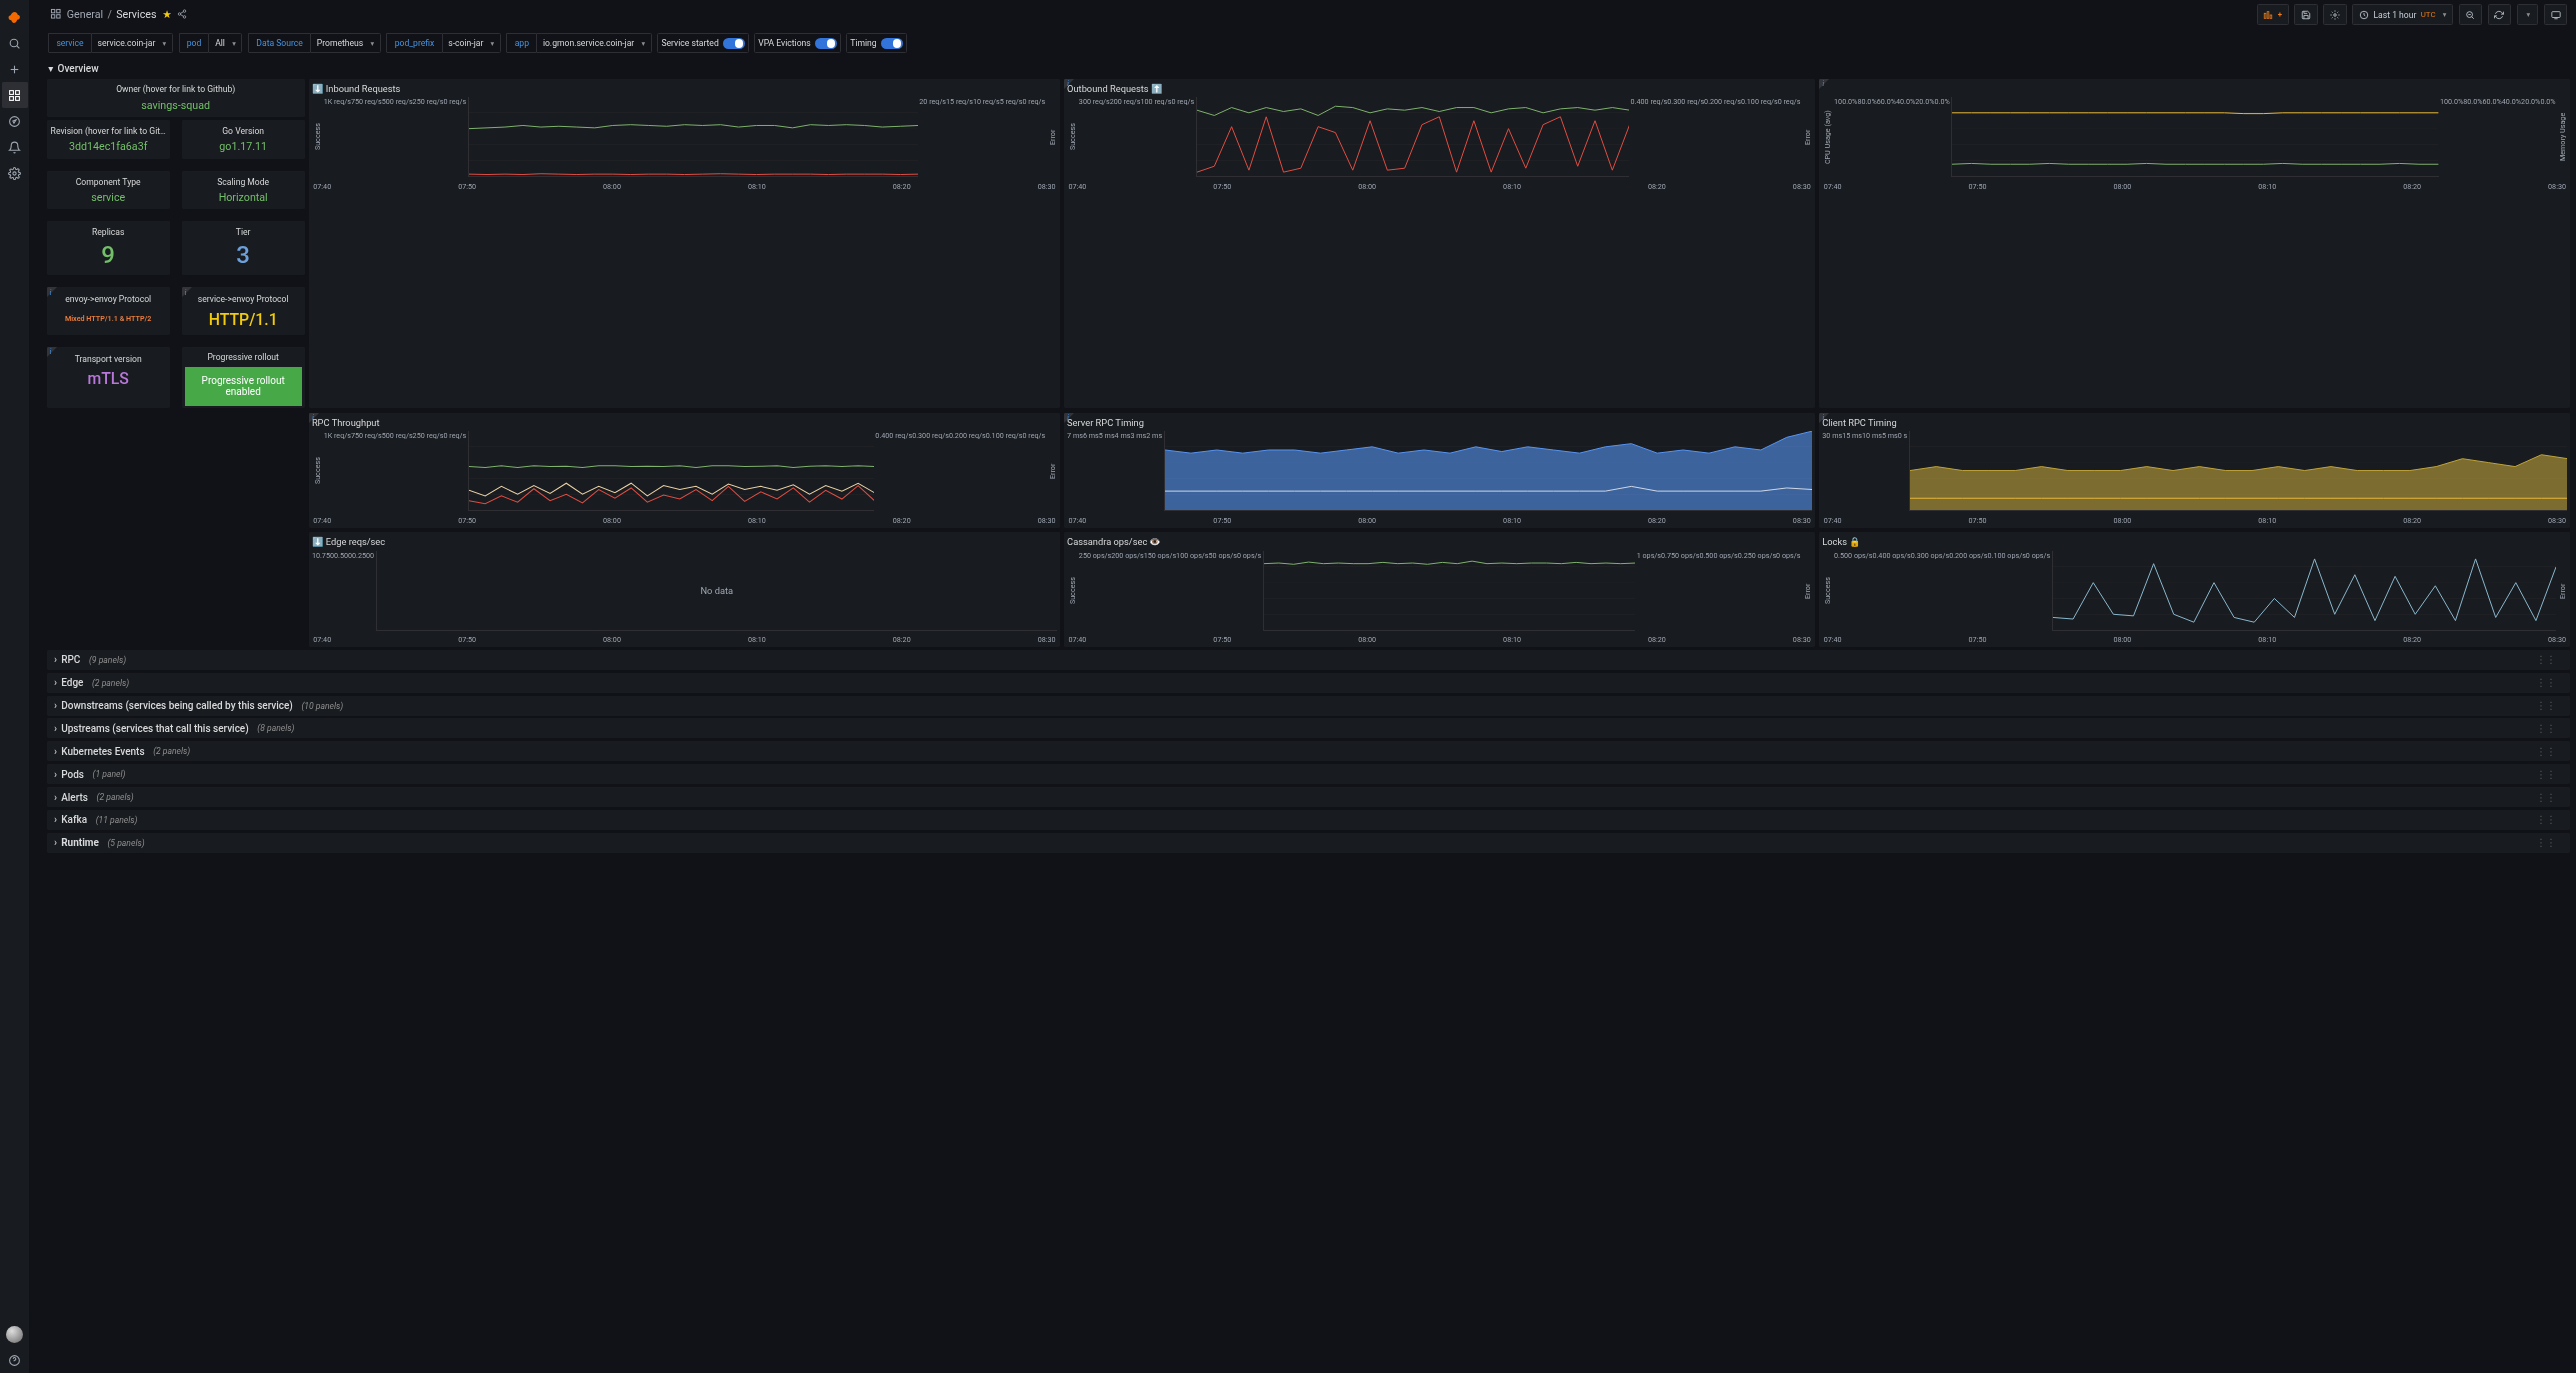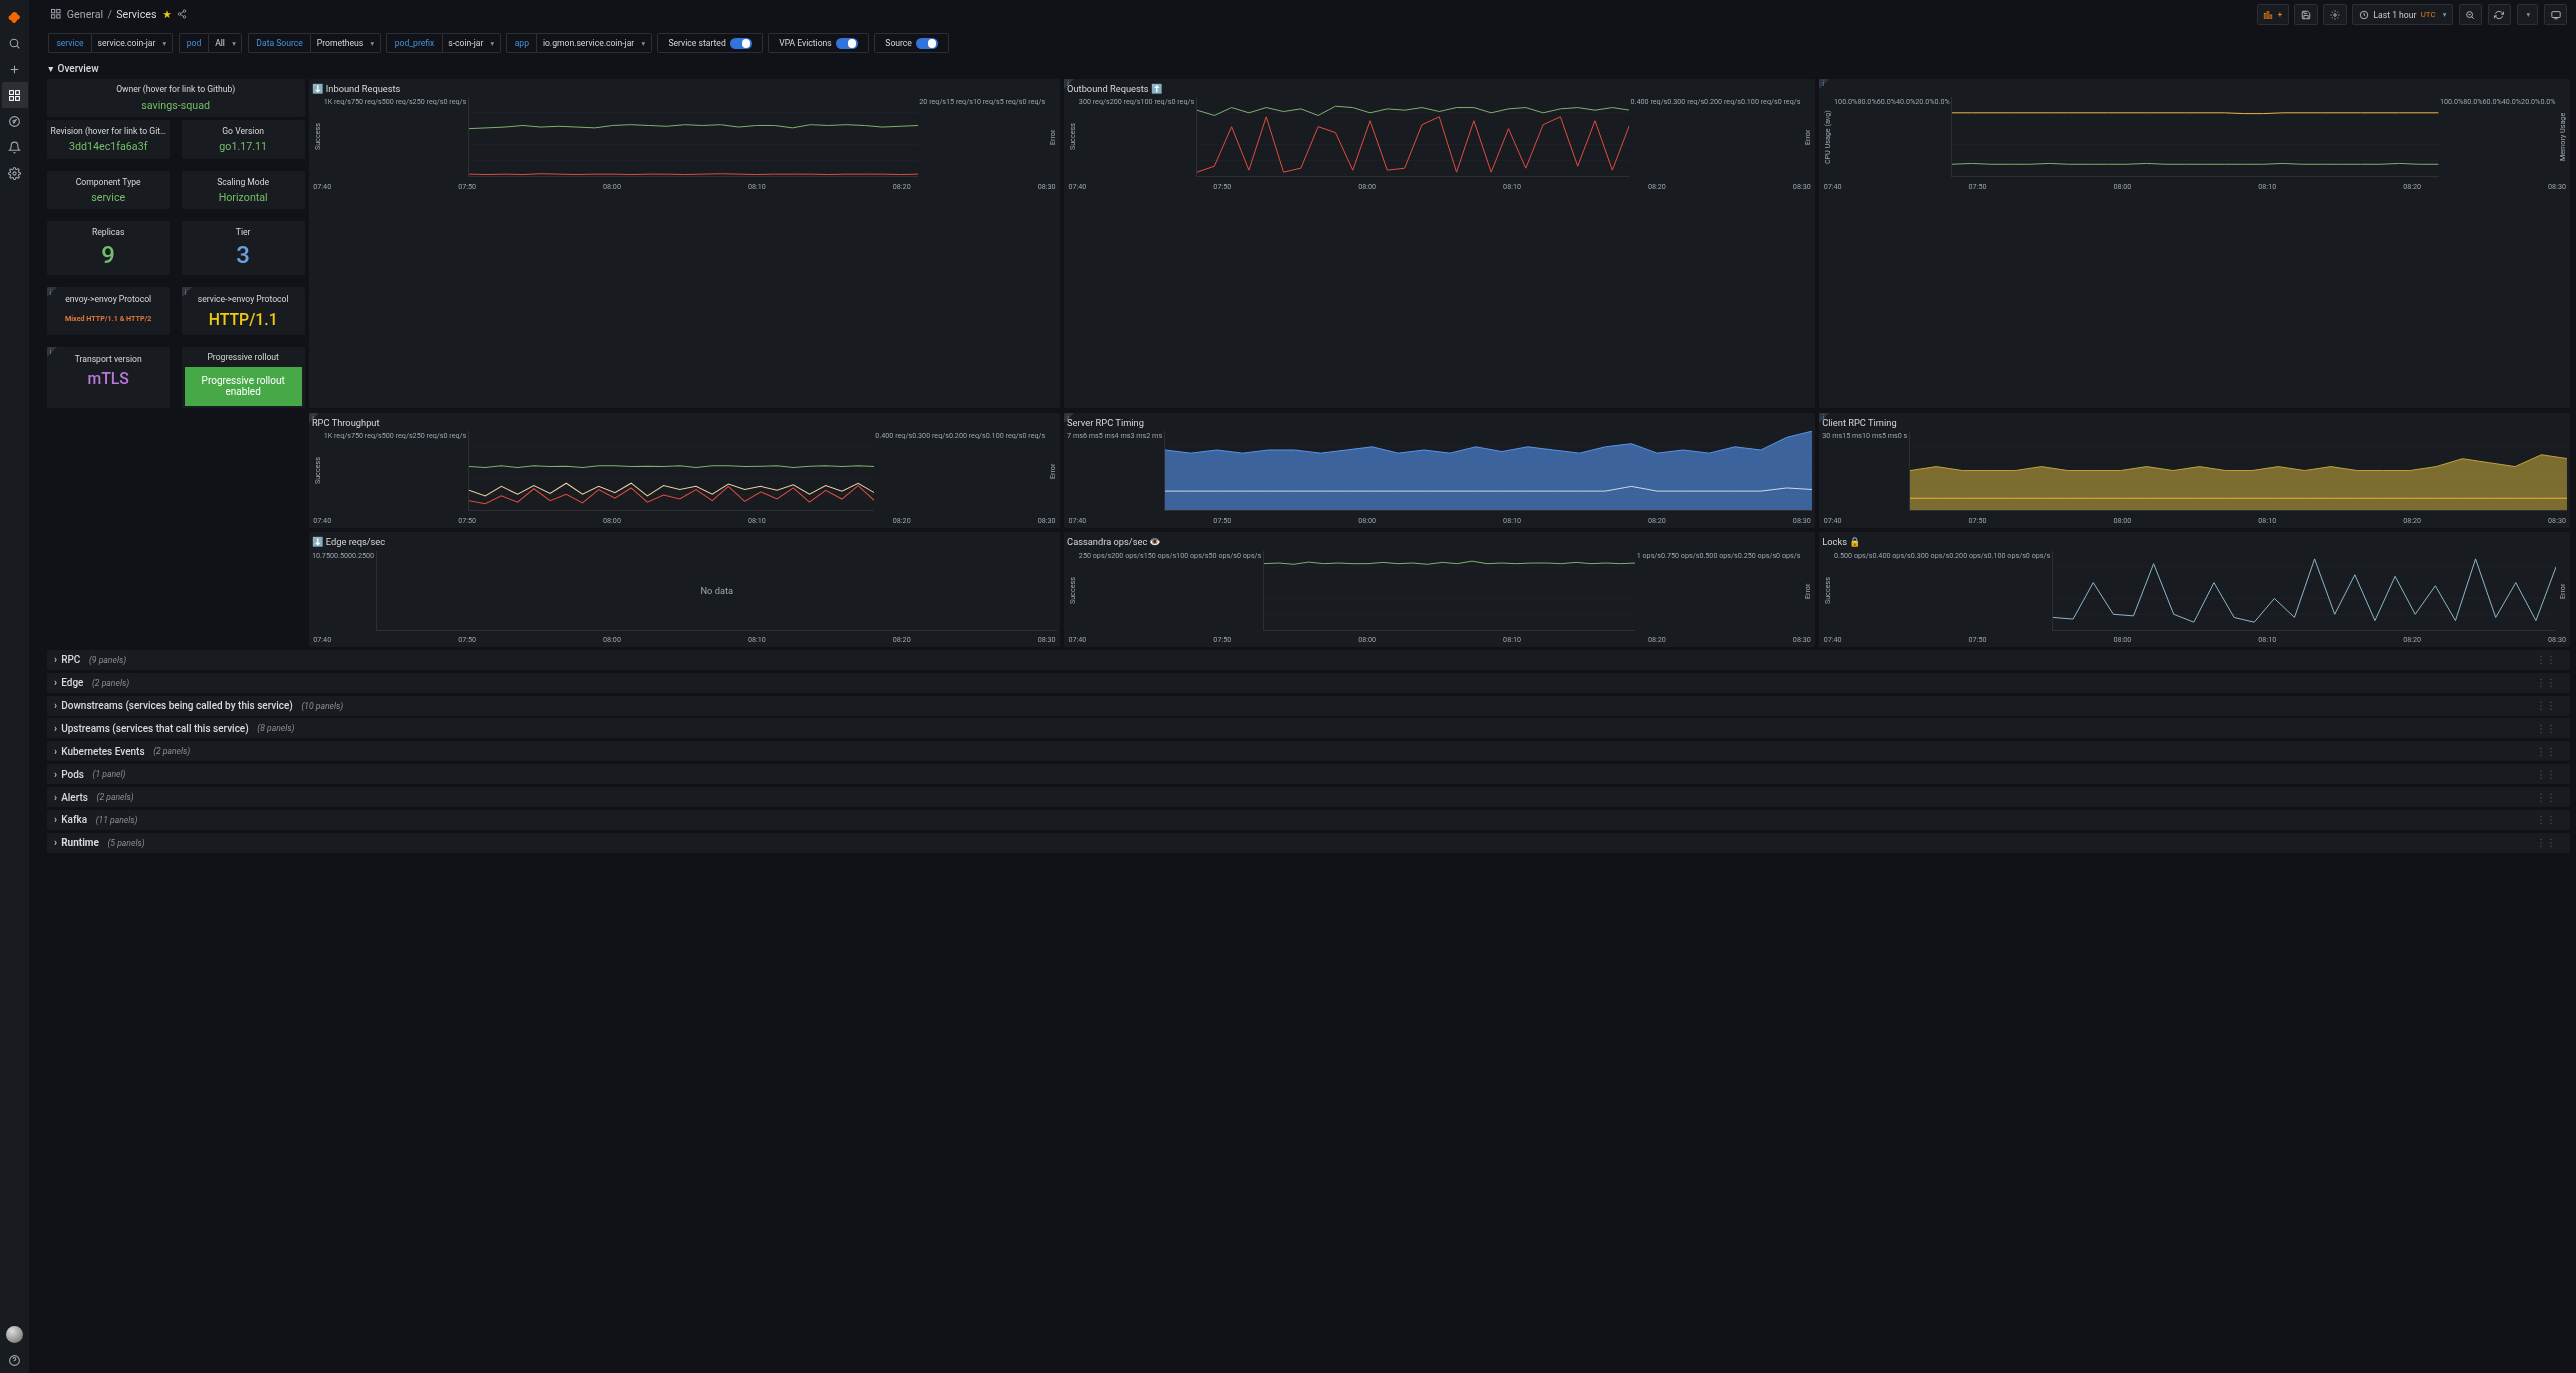"Service started" .switch-wrap { padding: 0 10px -> 0 3px }
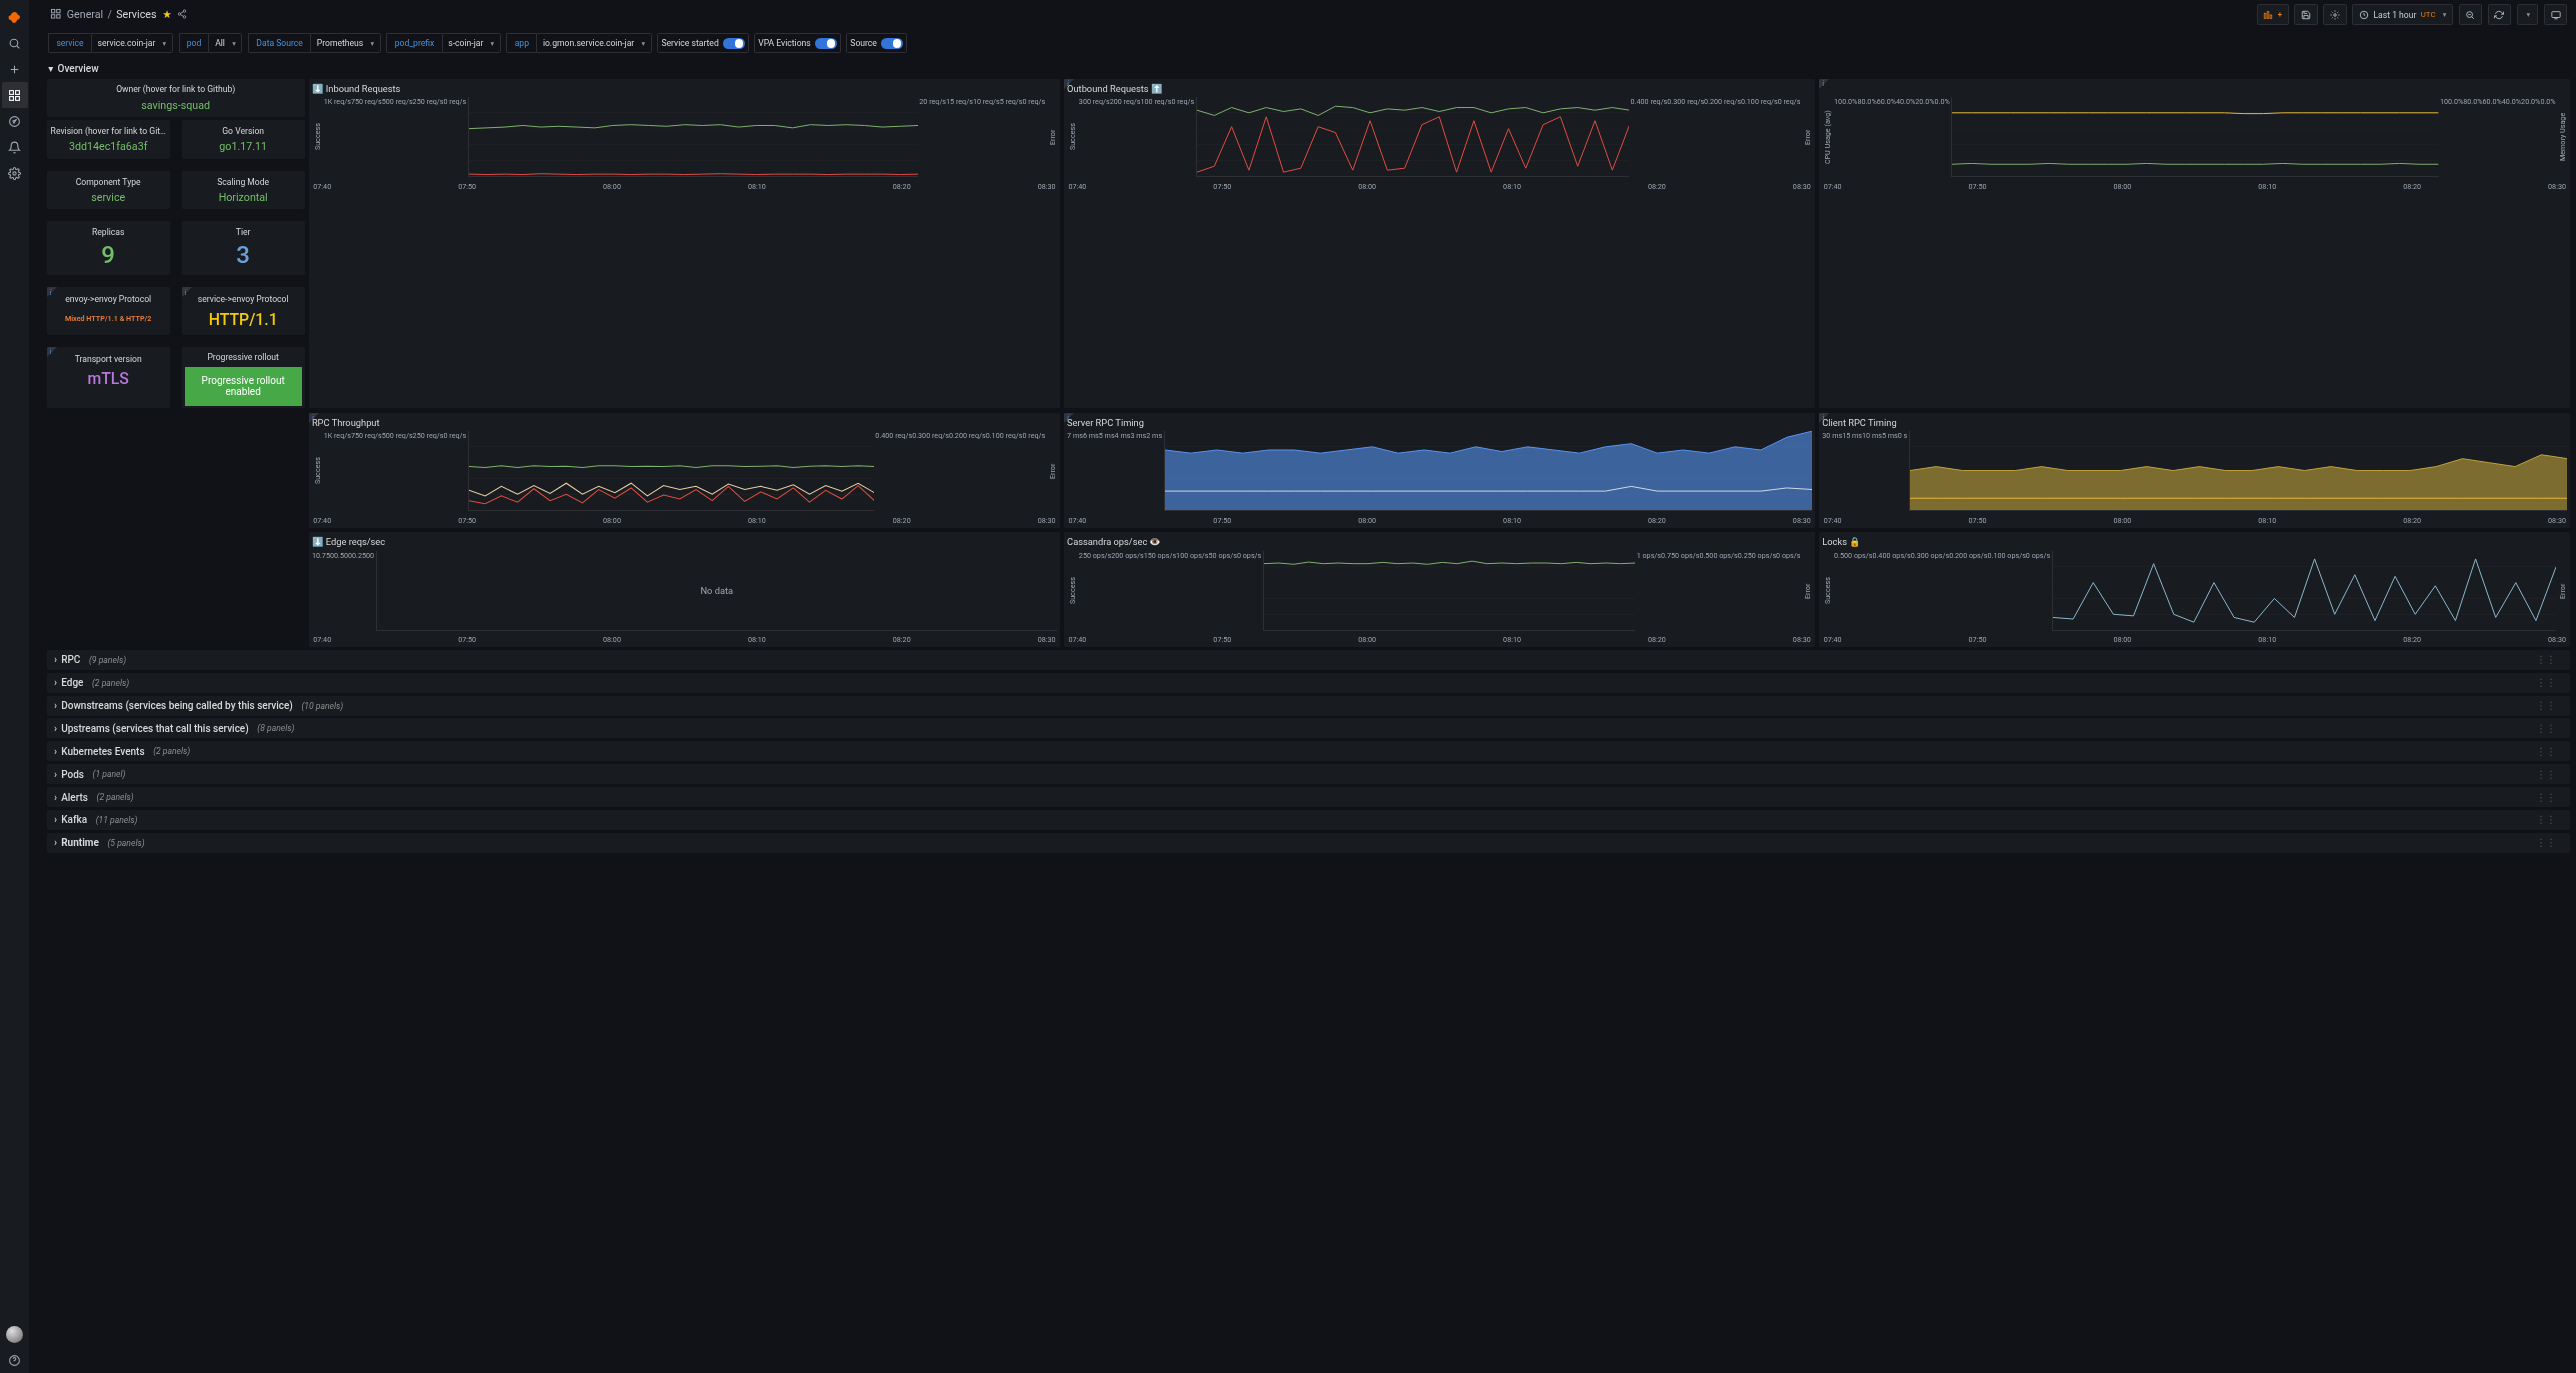"Source" span.sw-label { text: Source -> Timing }
